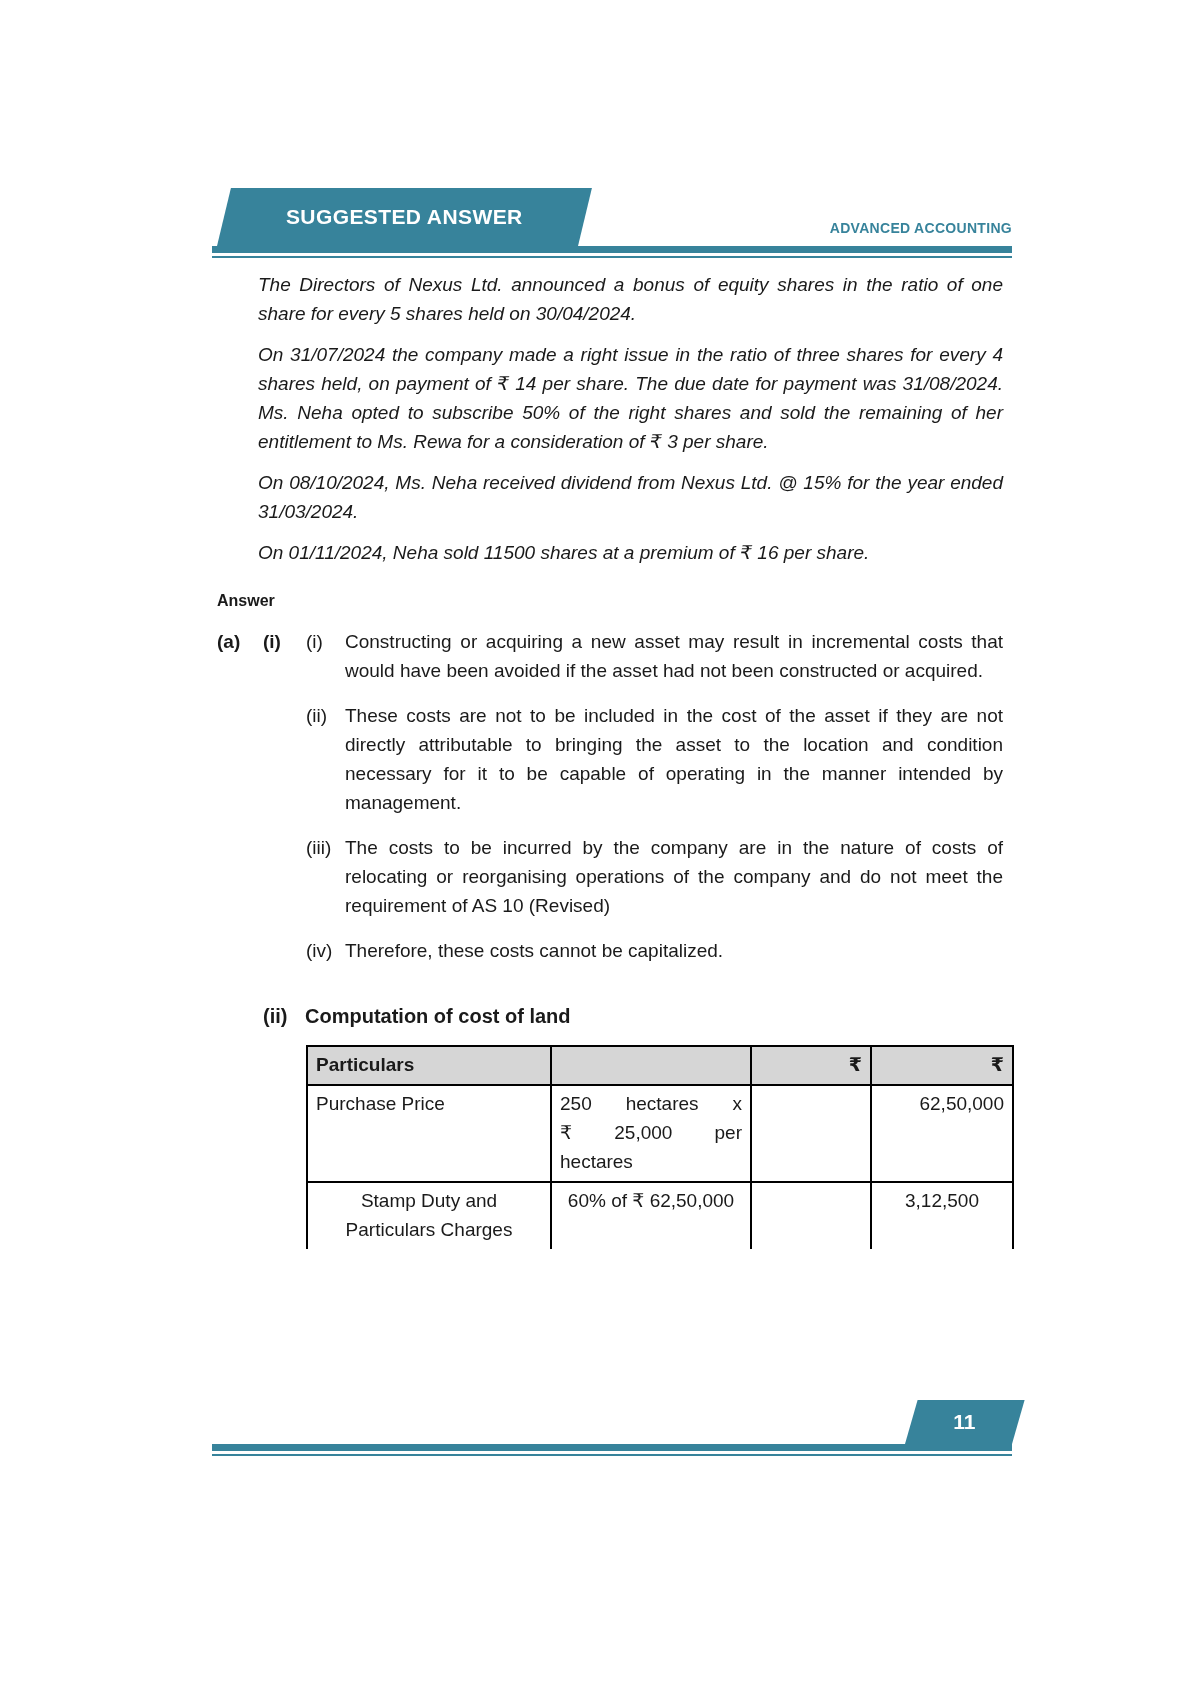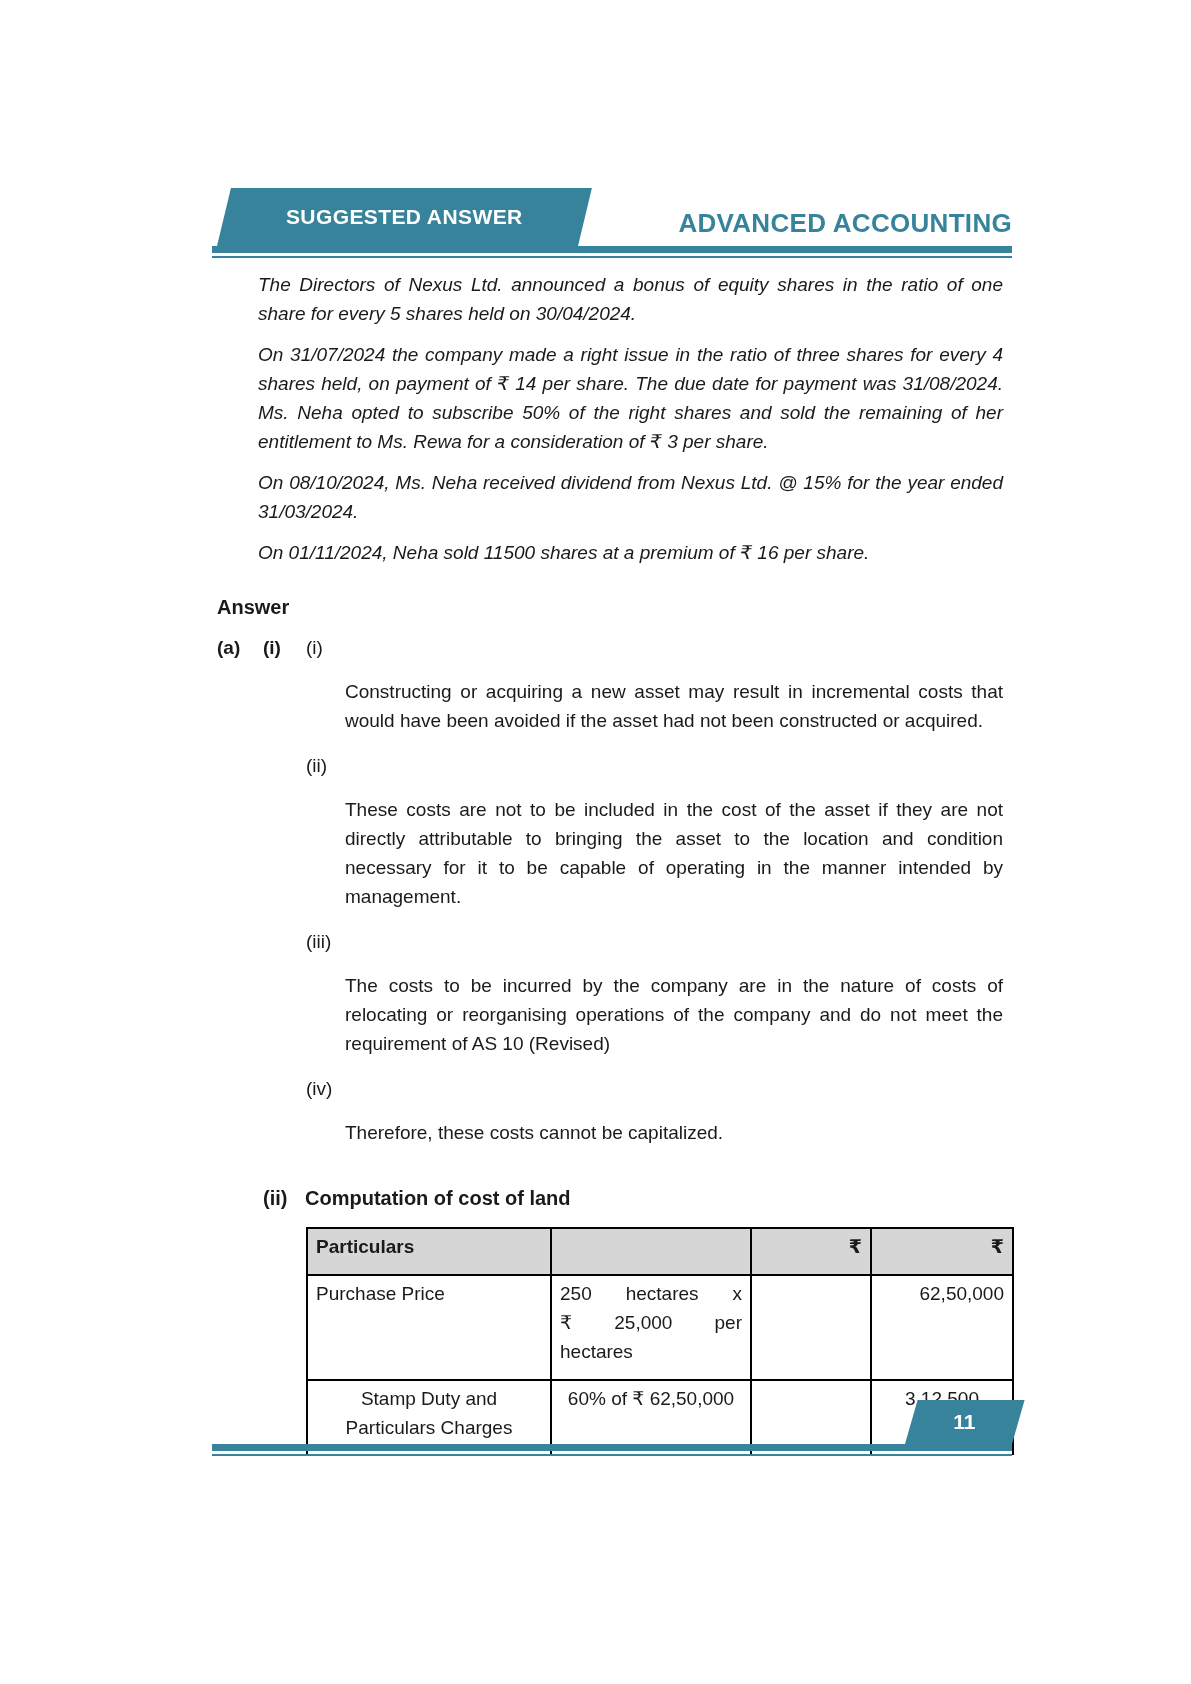"ADVANCED ACCOUNTING" .subject { font-size: 26px -> 14px; top: 208px -> 220px }
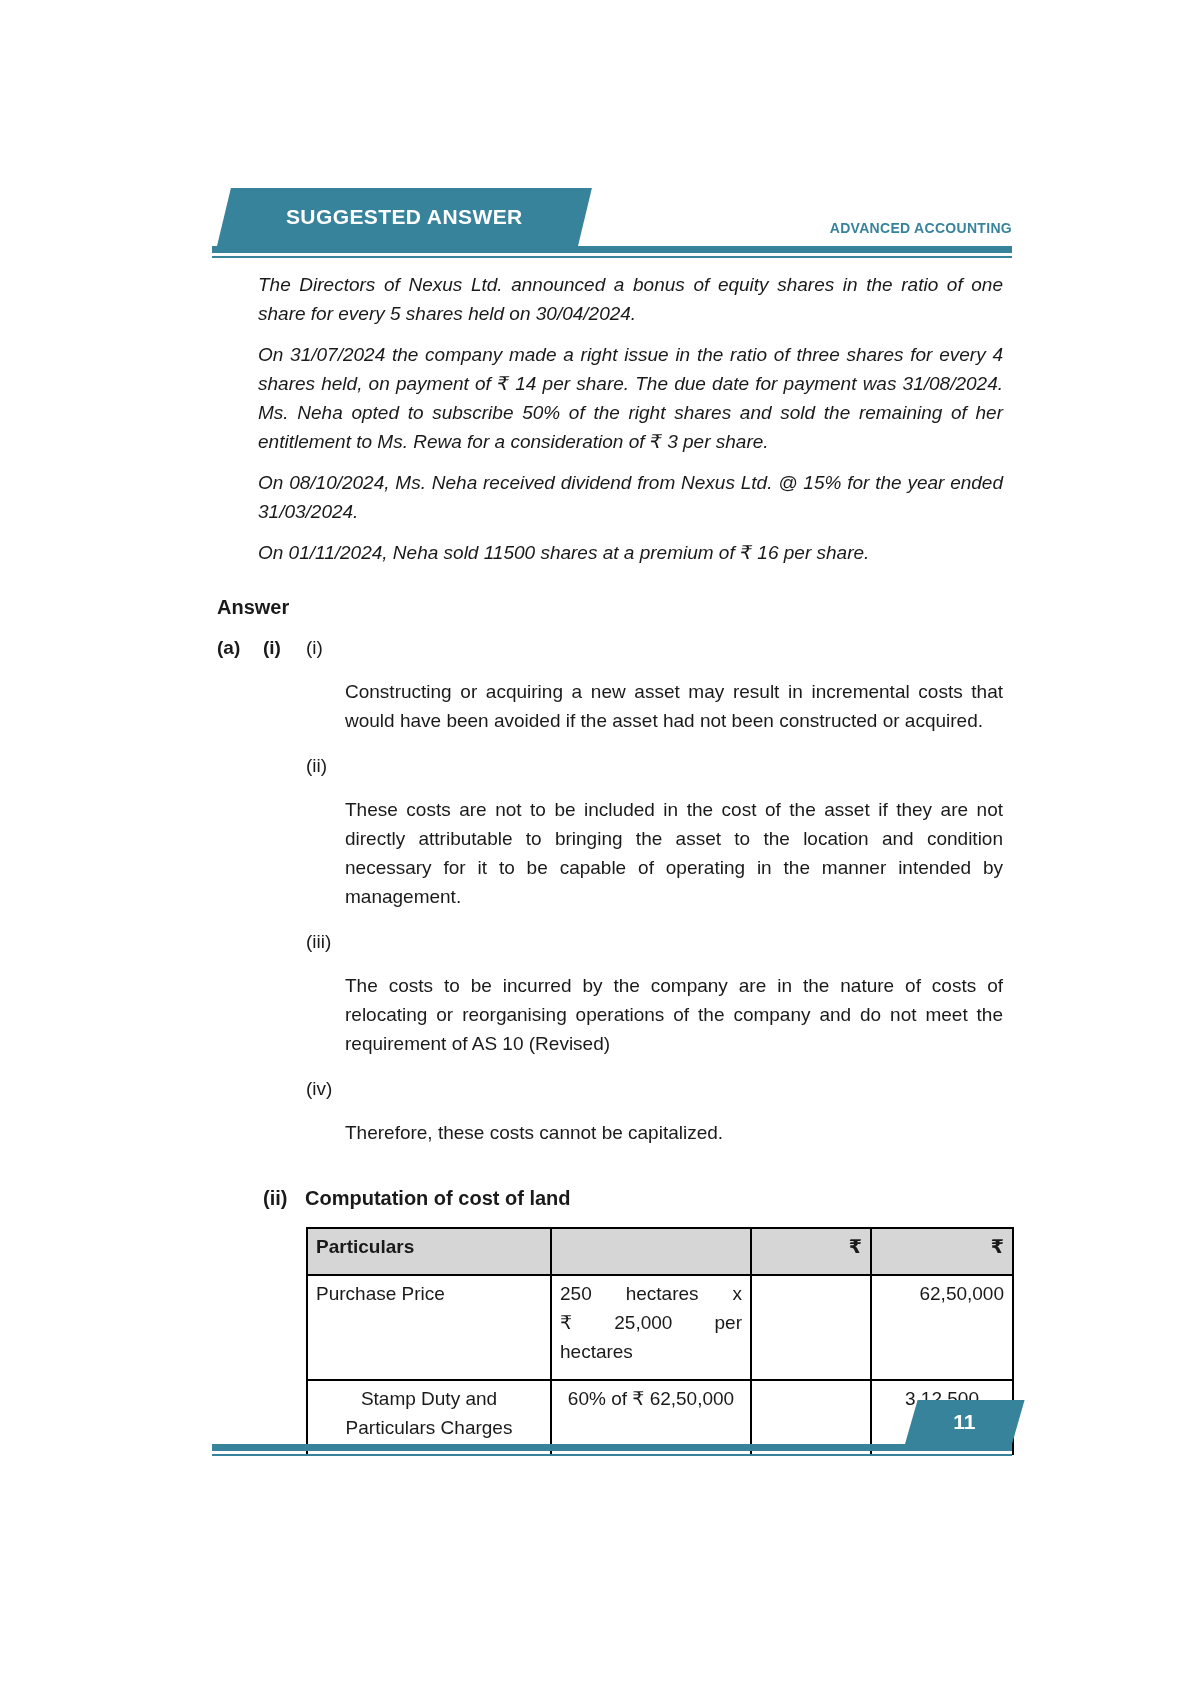"Answer" .answer-heading { font-size: 20px -> 16px; margin-top: 28px -> 22px }
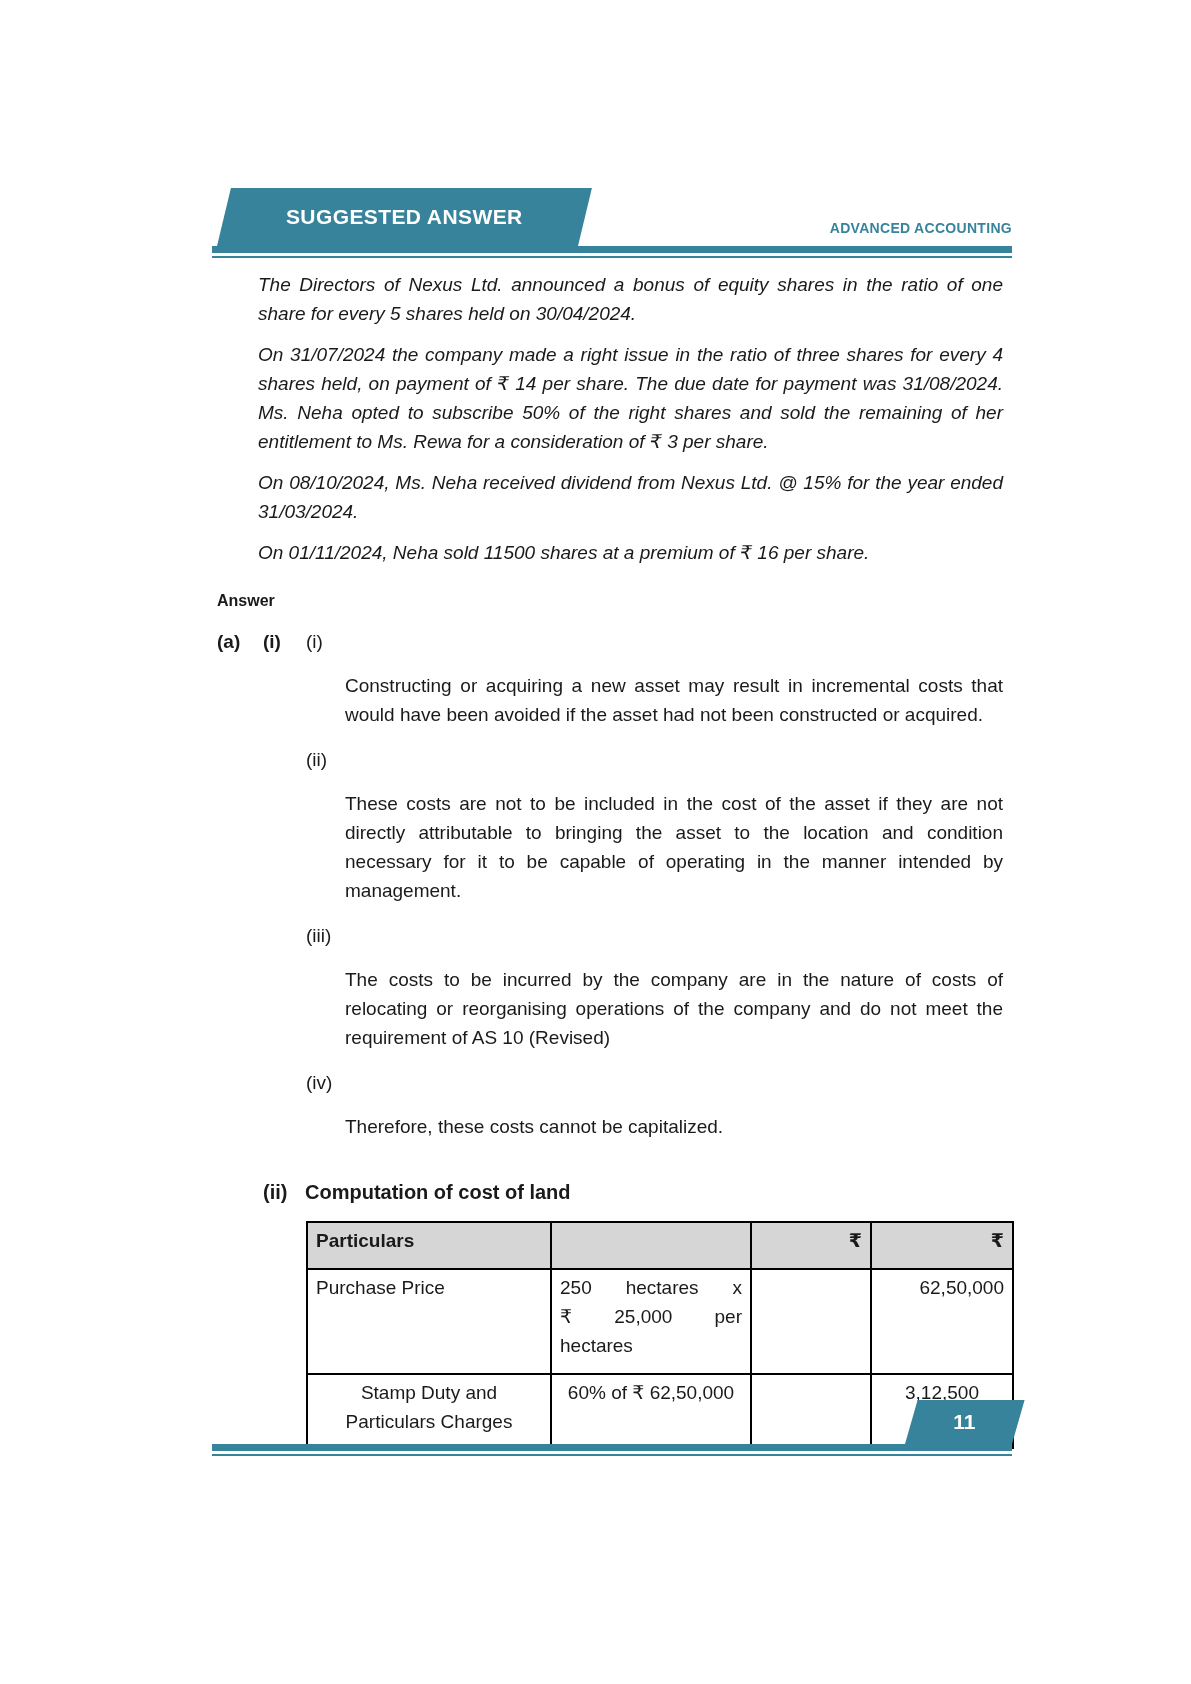"Constructing or acquiring a new" .item-text { margin-top: 44px -> none }
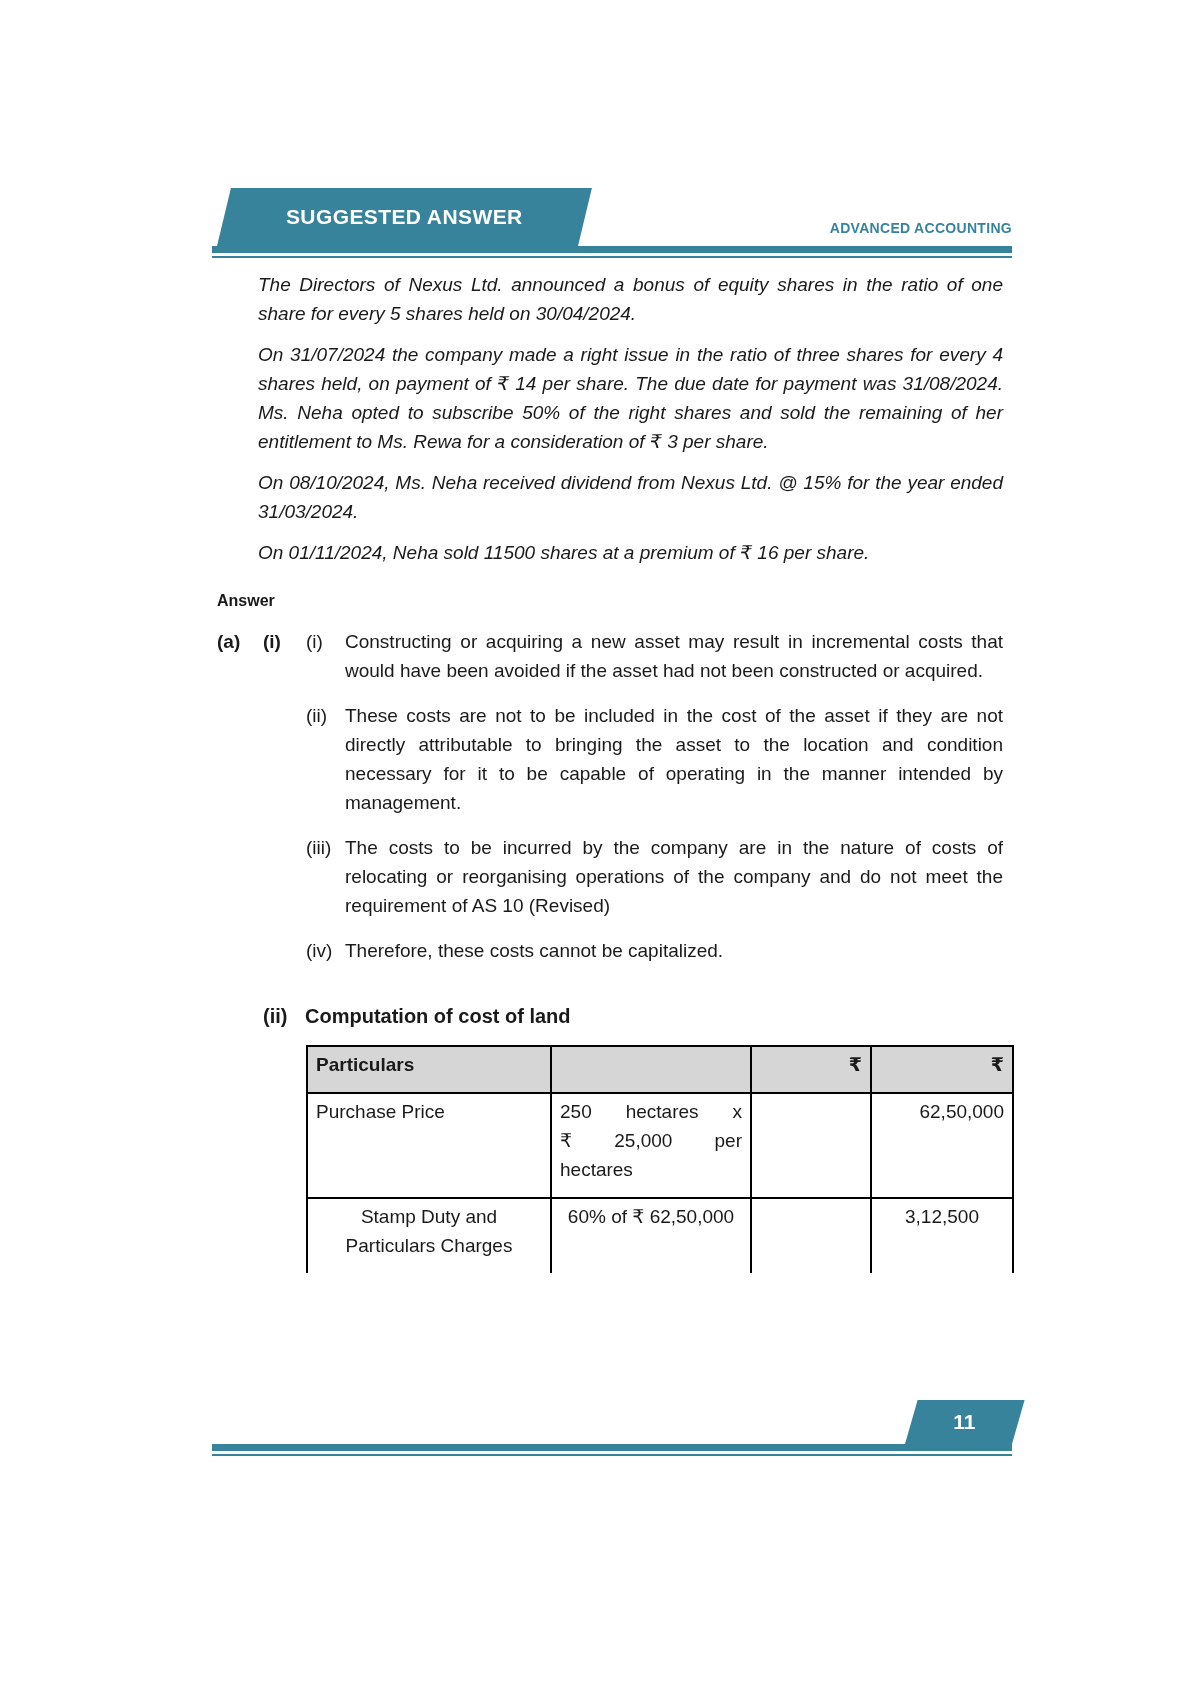"Particulars" .ctable th,.ctable td { padding: 3px 8px 13px 8px -> 3px 8px 5px 8px }
